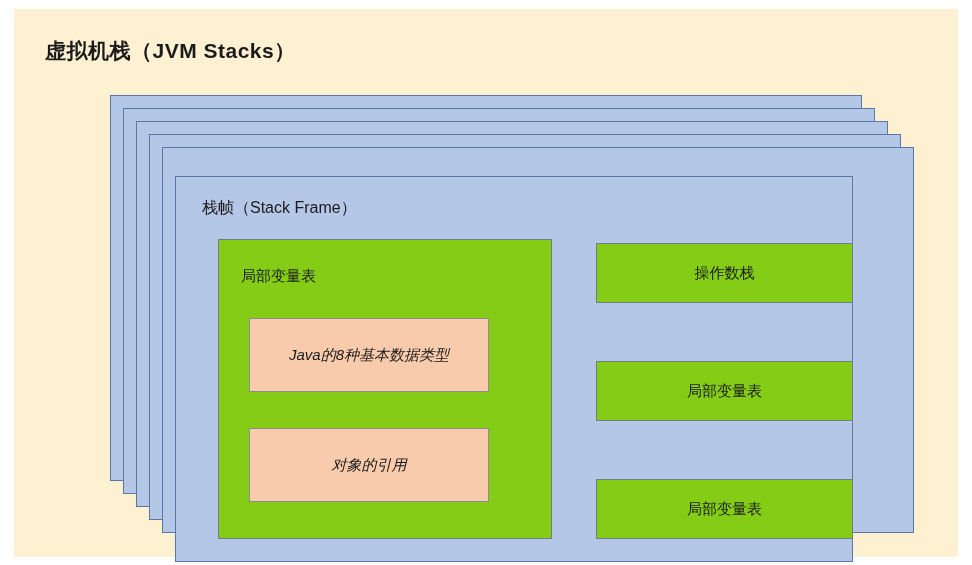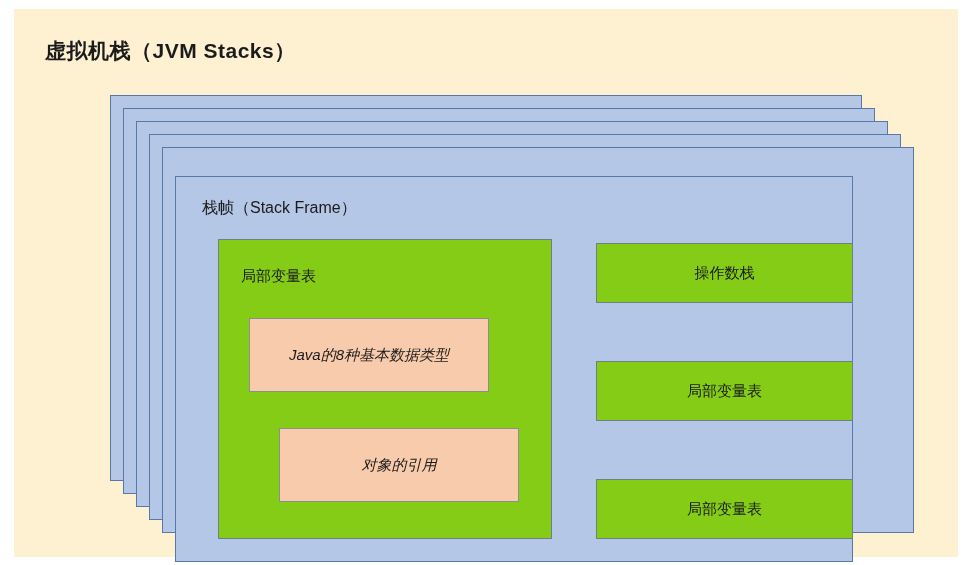"对象的引用" div.orange-box { margin-left: 30px -> none }
